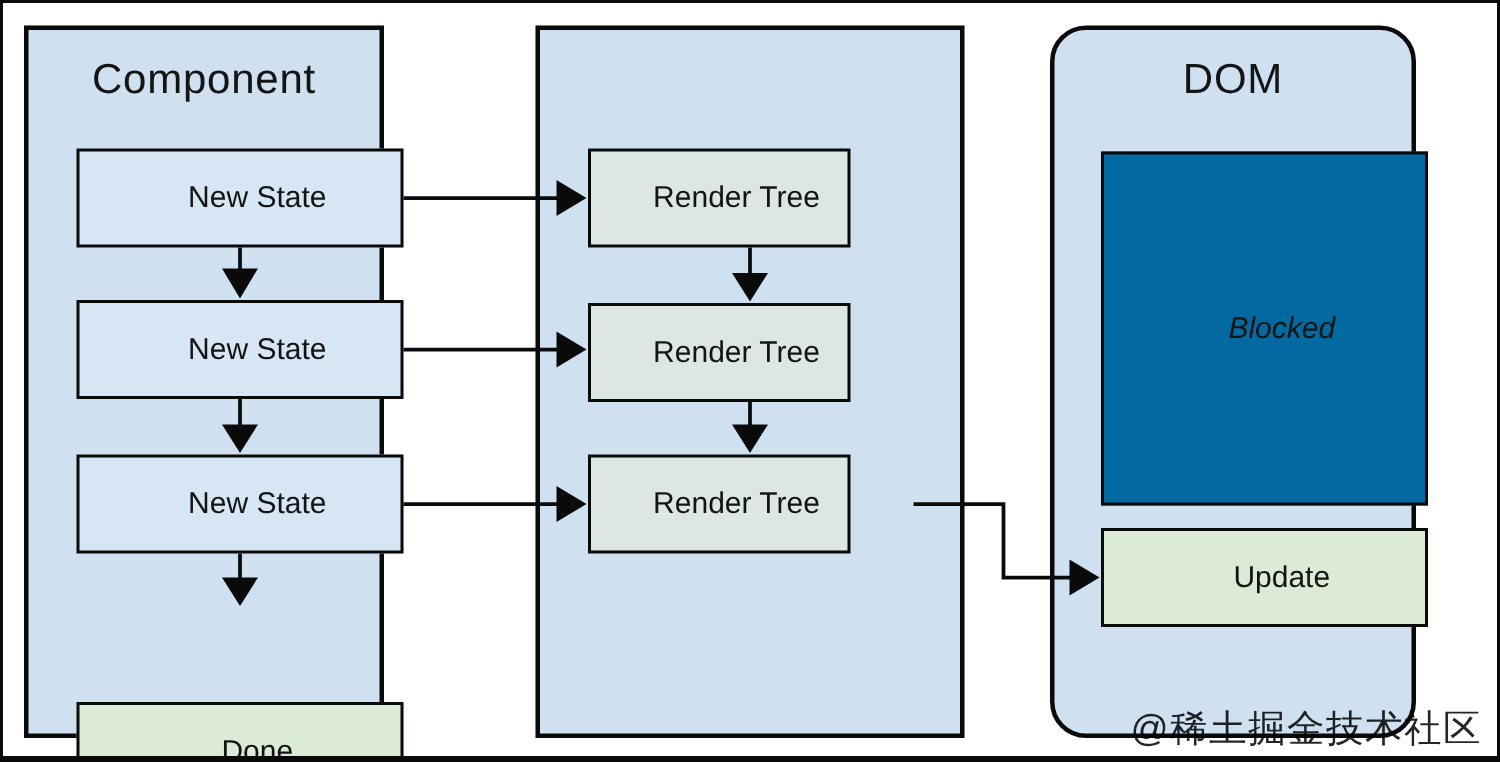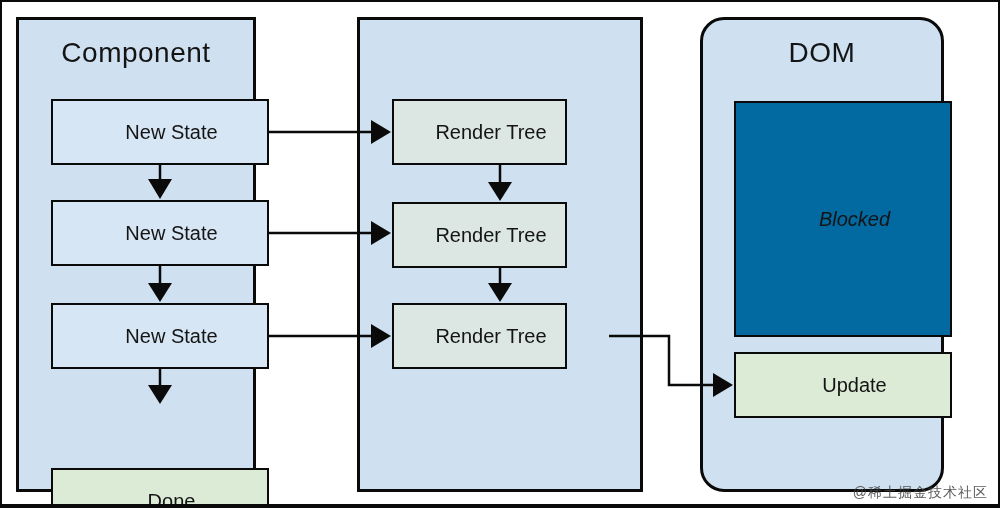"@稀土掘金技术社区" .watermark { color: #404040 -> #000000; font-size: 14px -> 25px }
